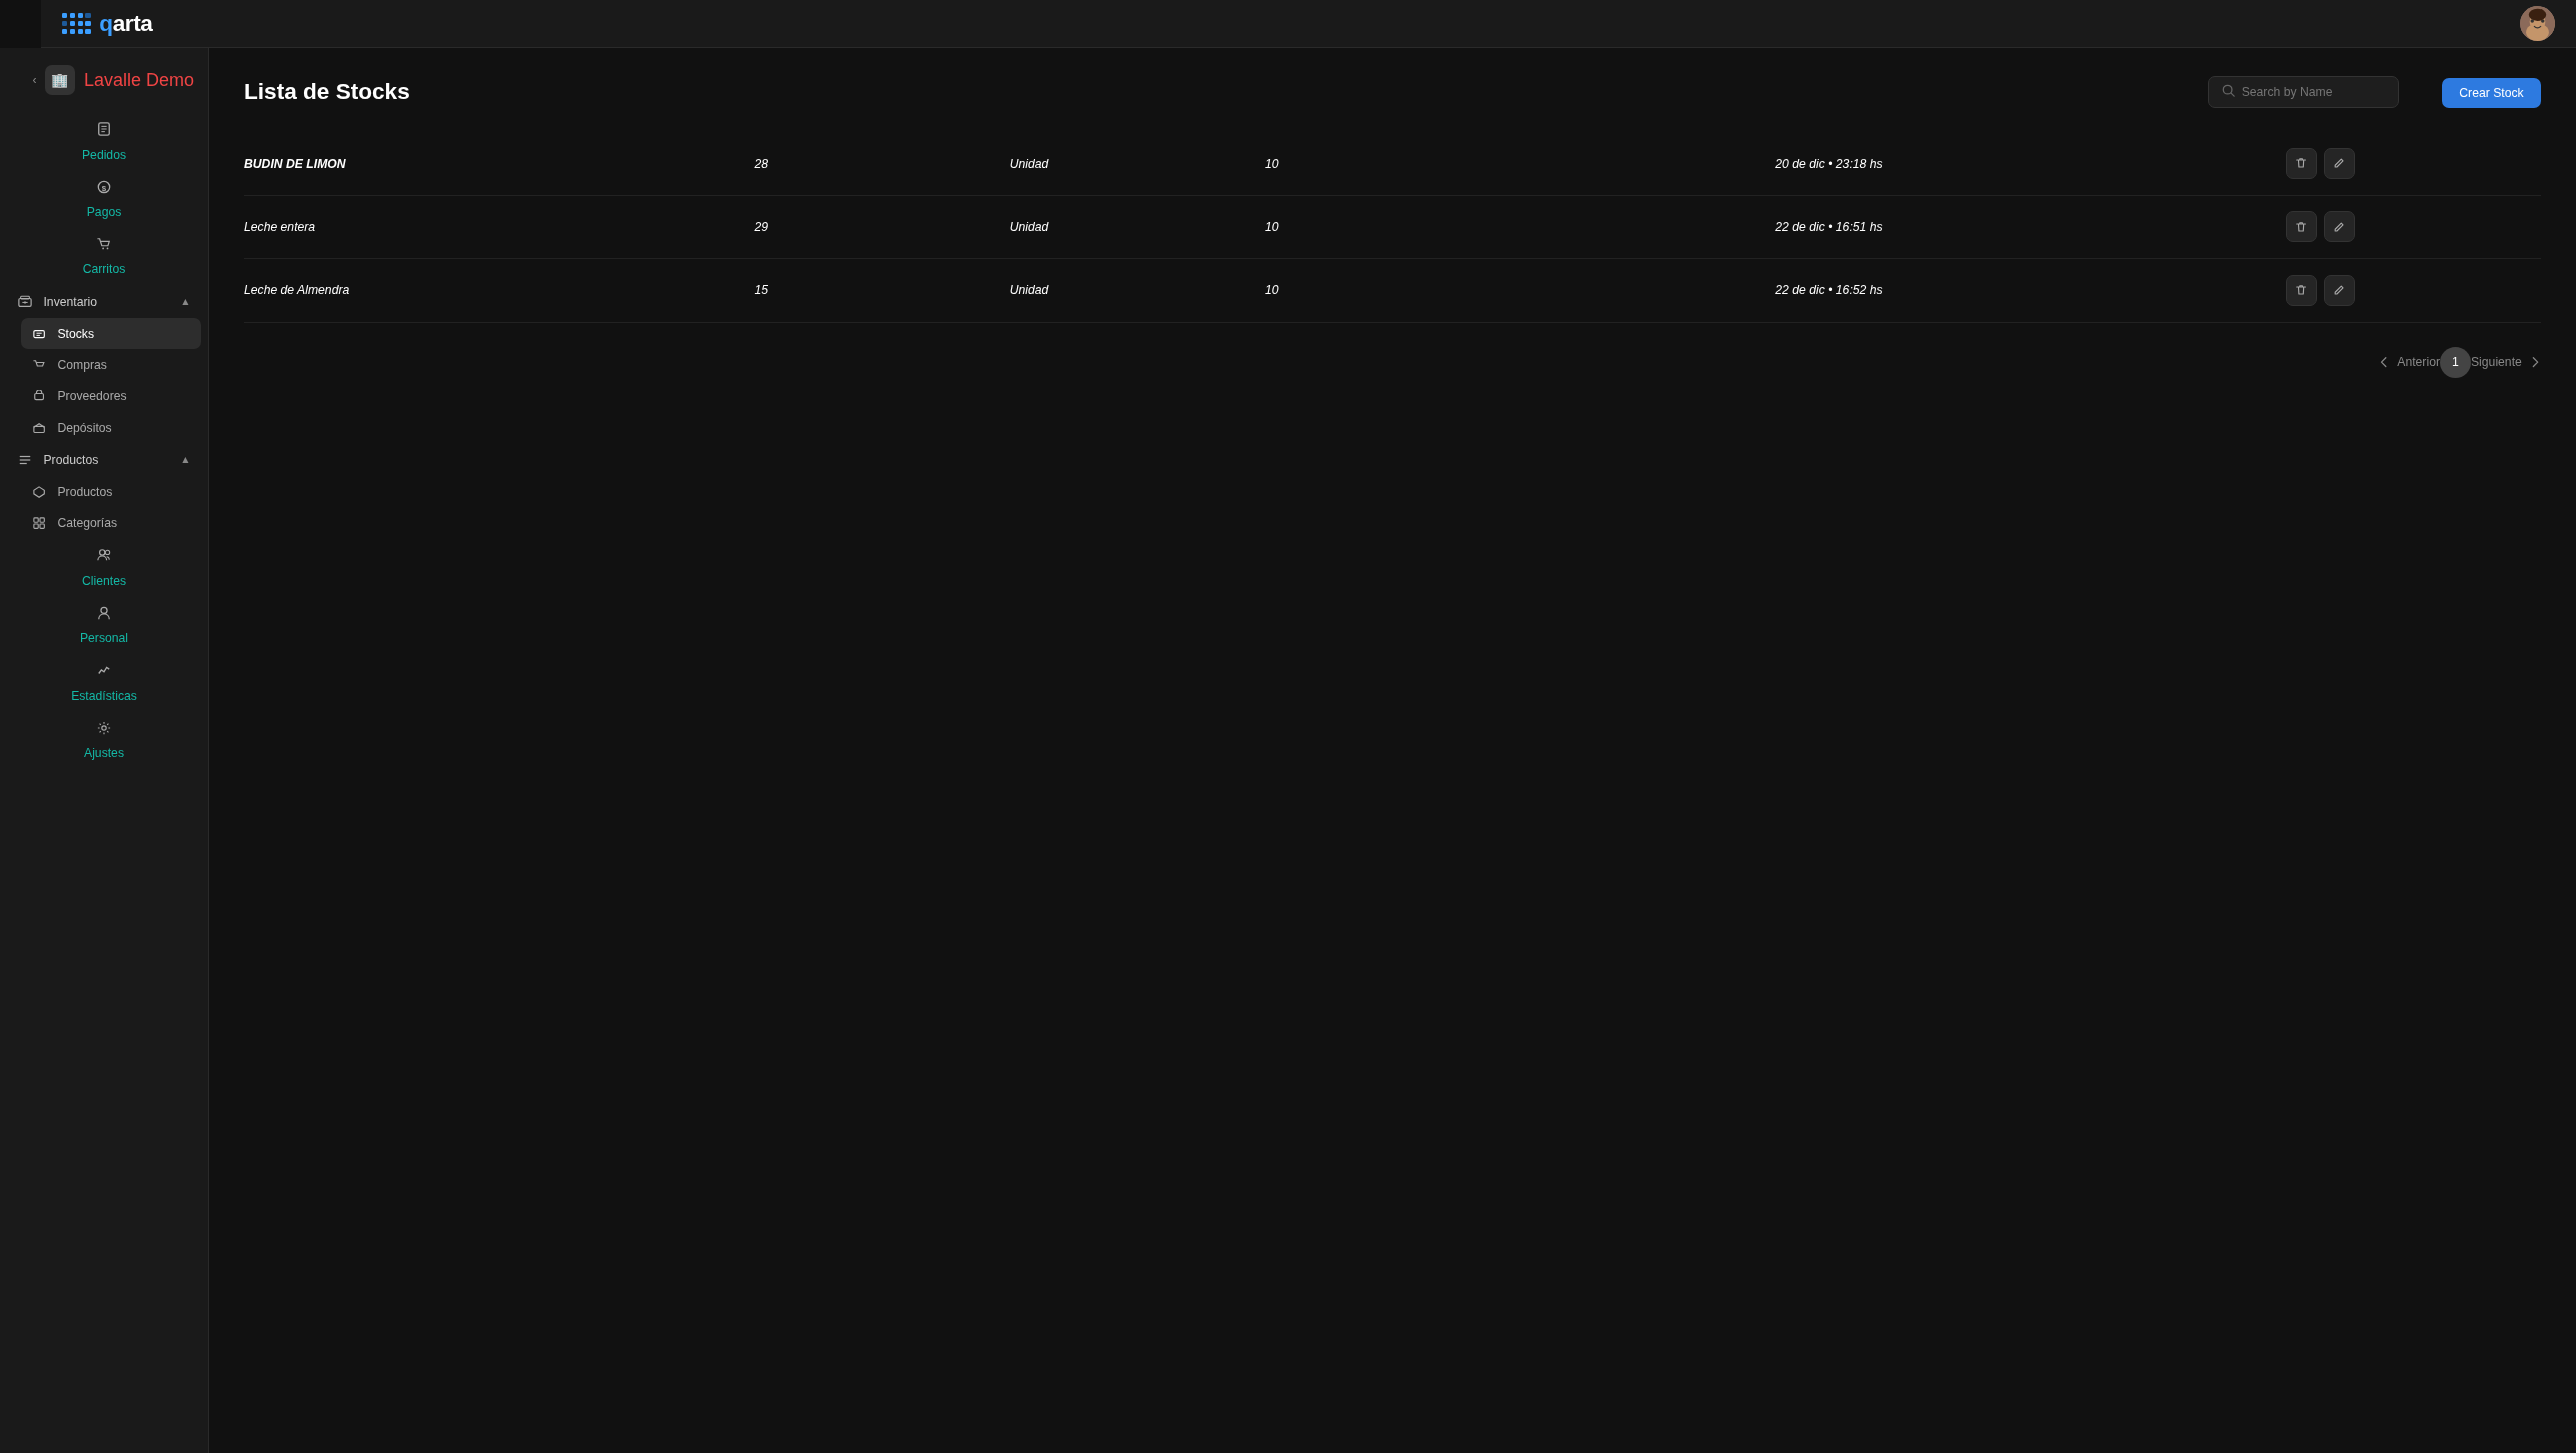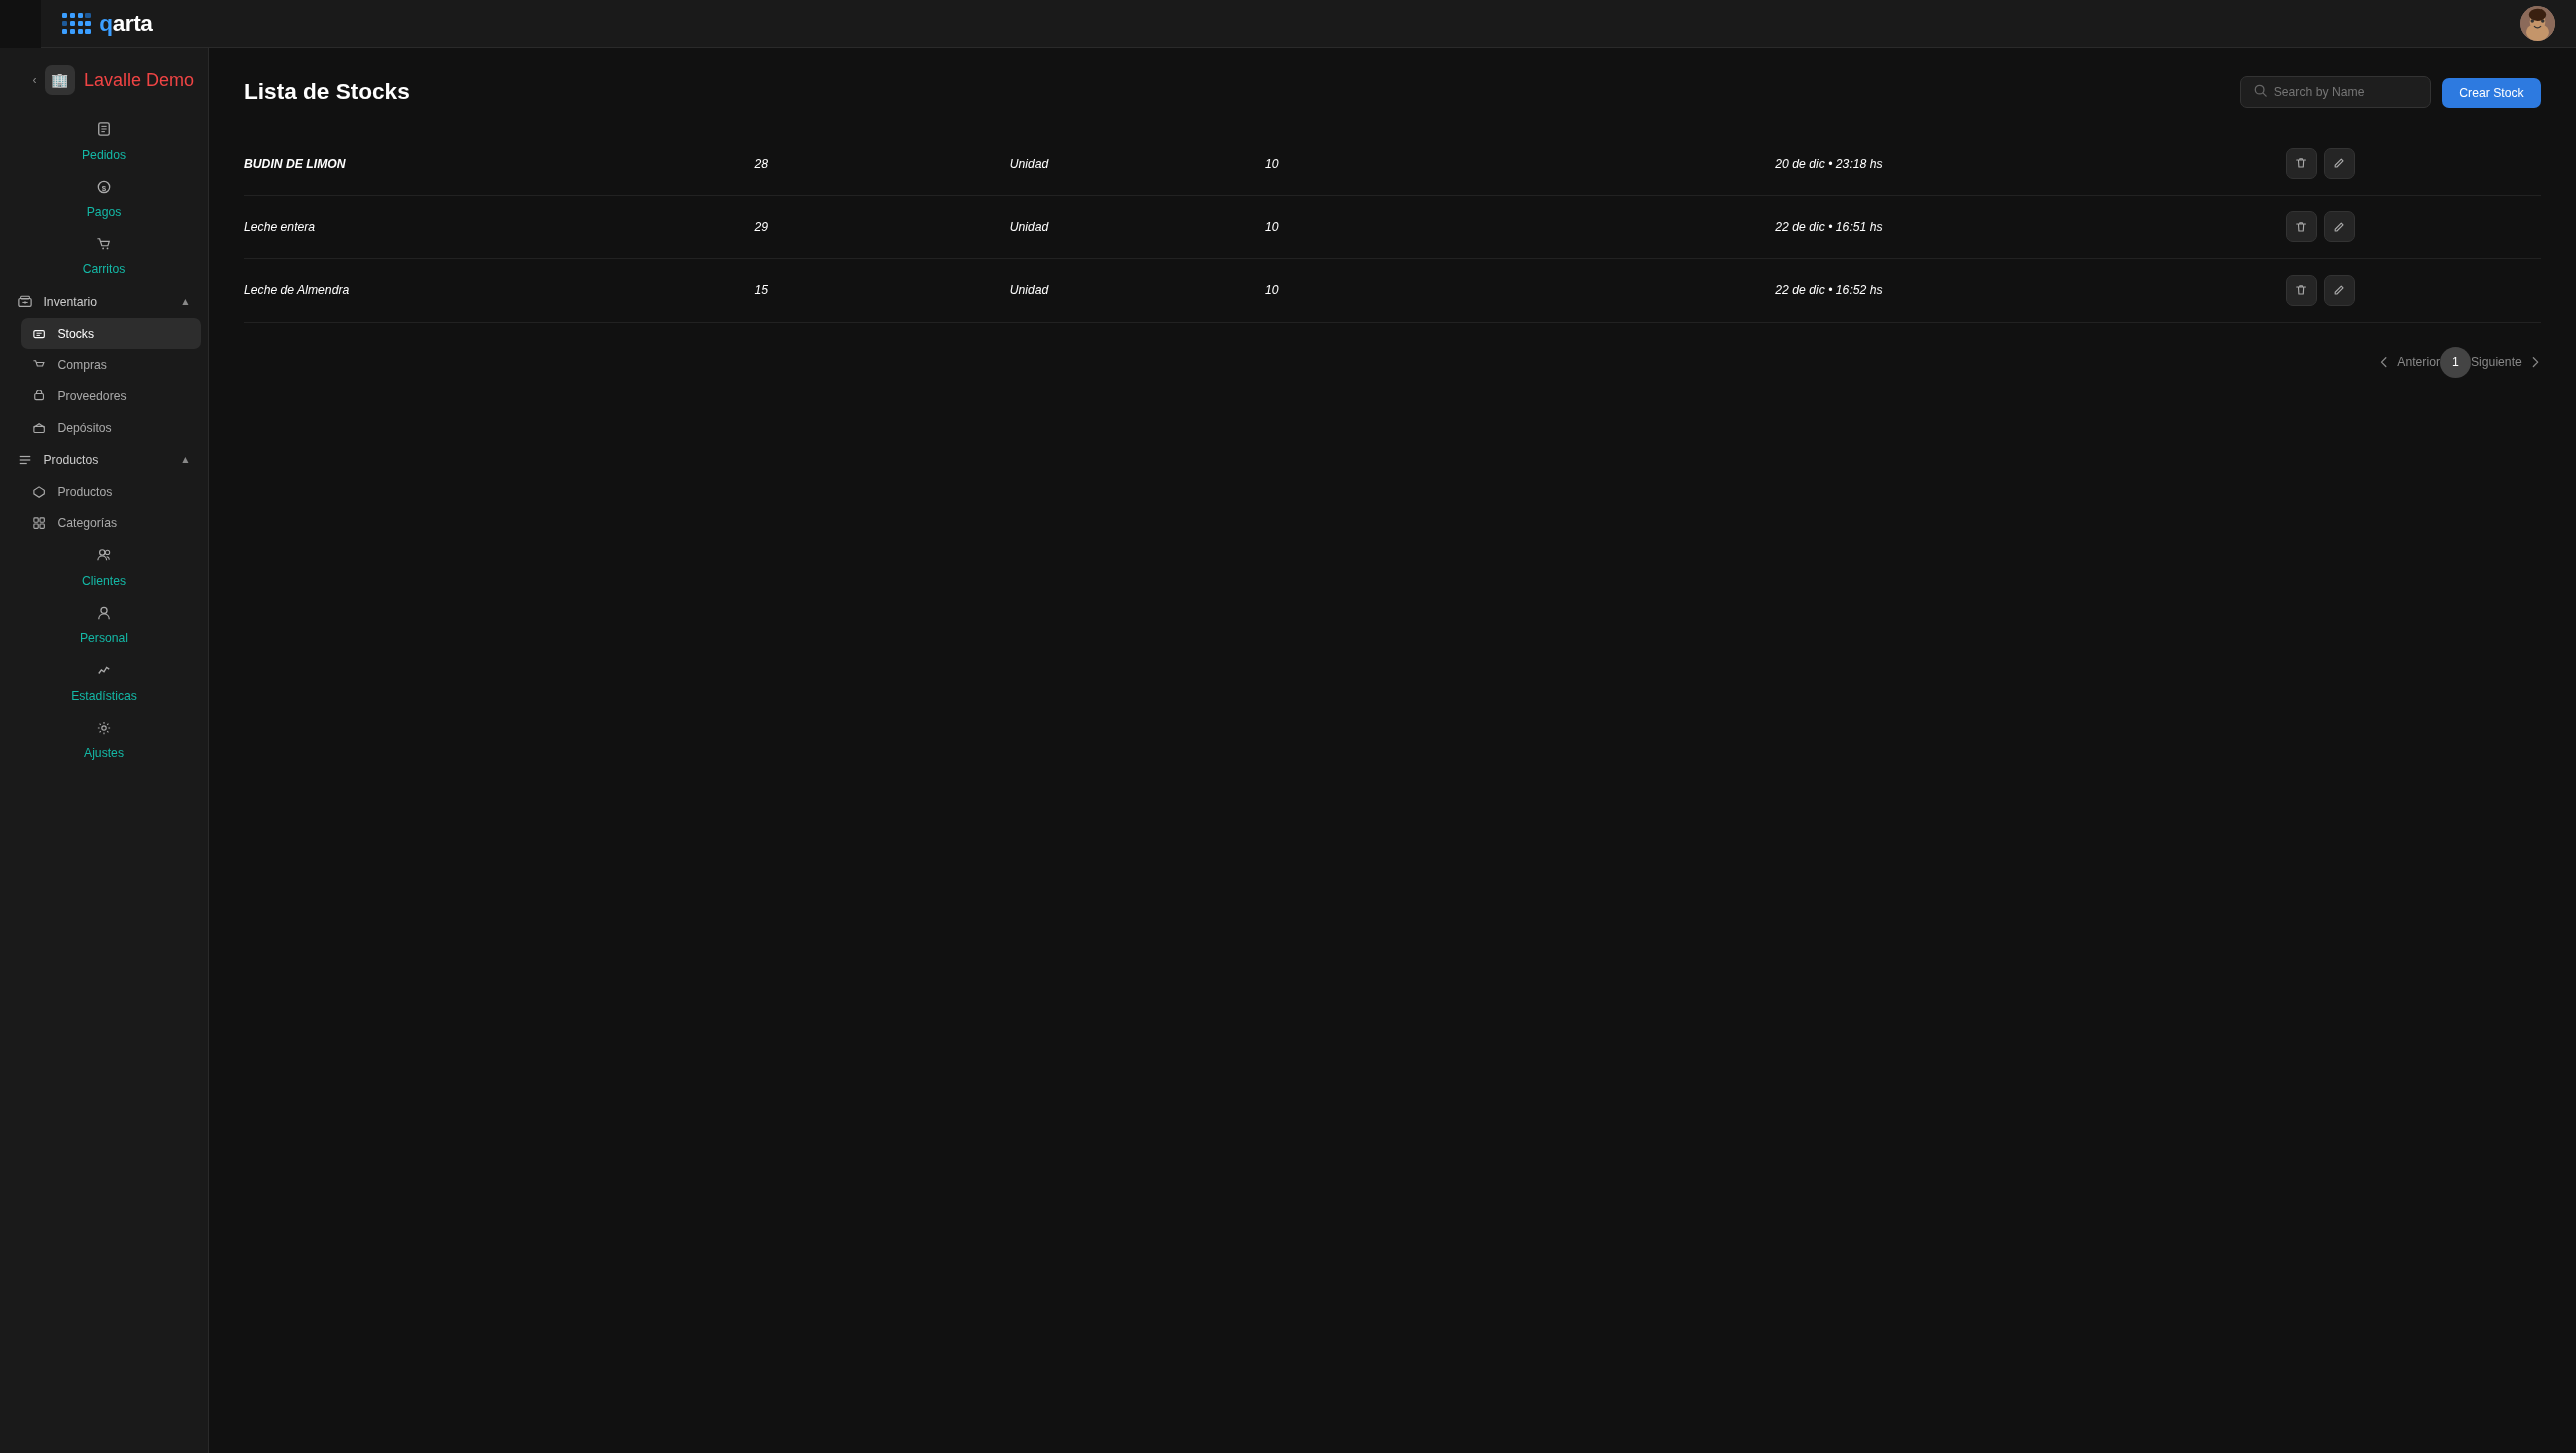"Crear Stock" .btn-create { margin-left: none -> 32px }
